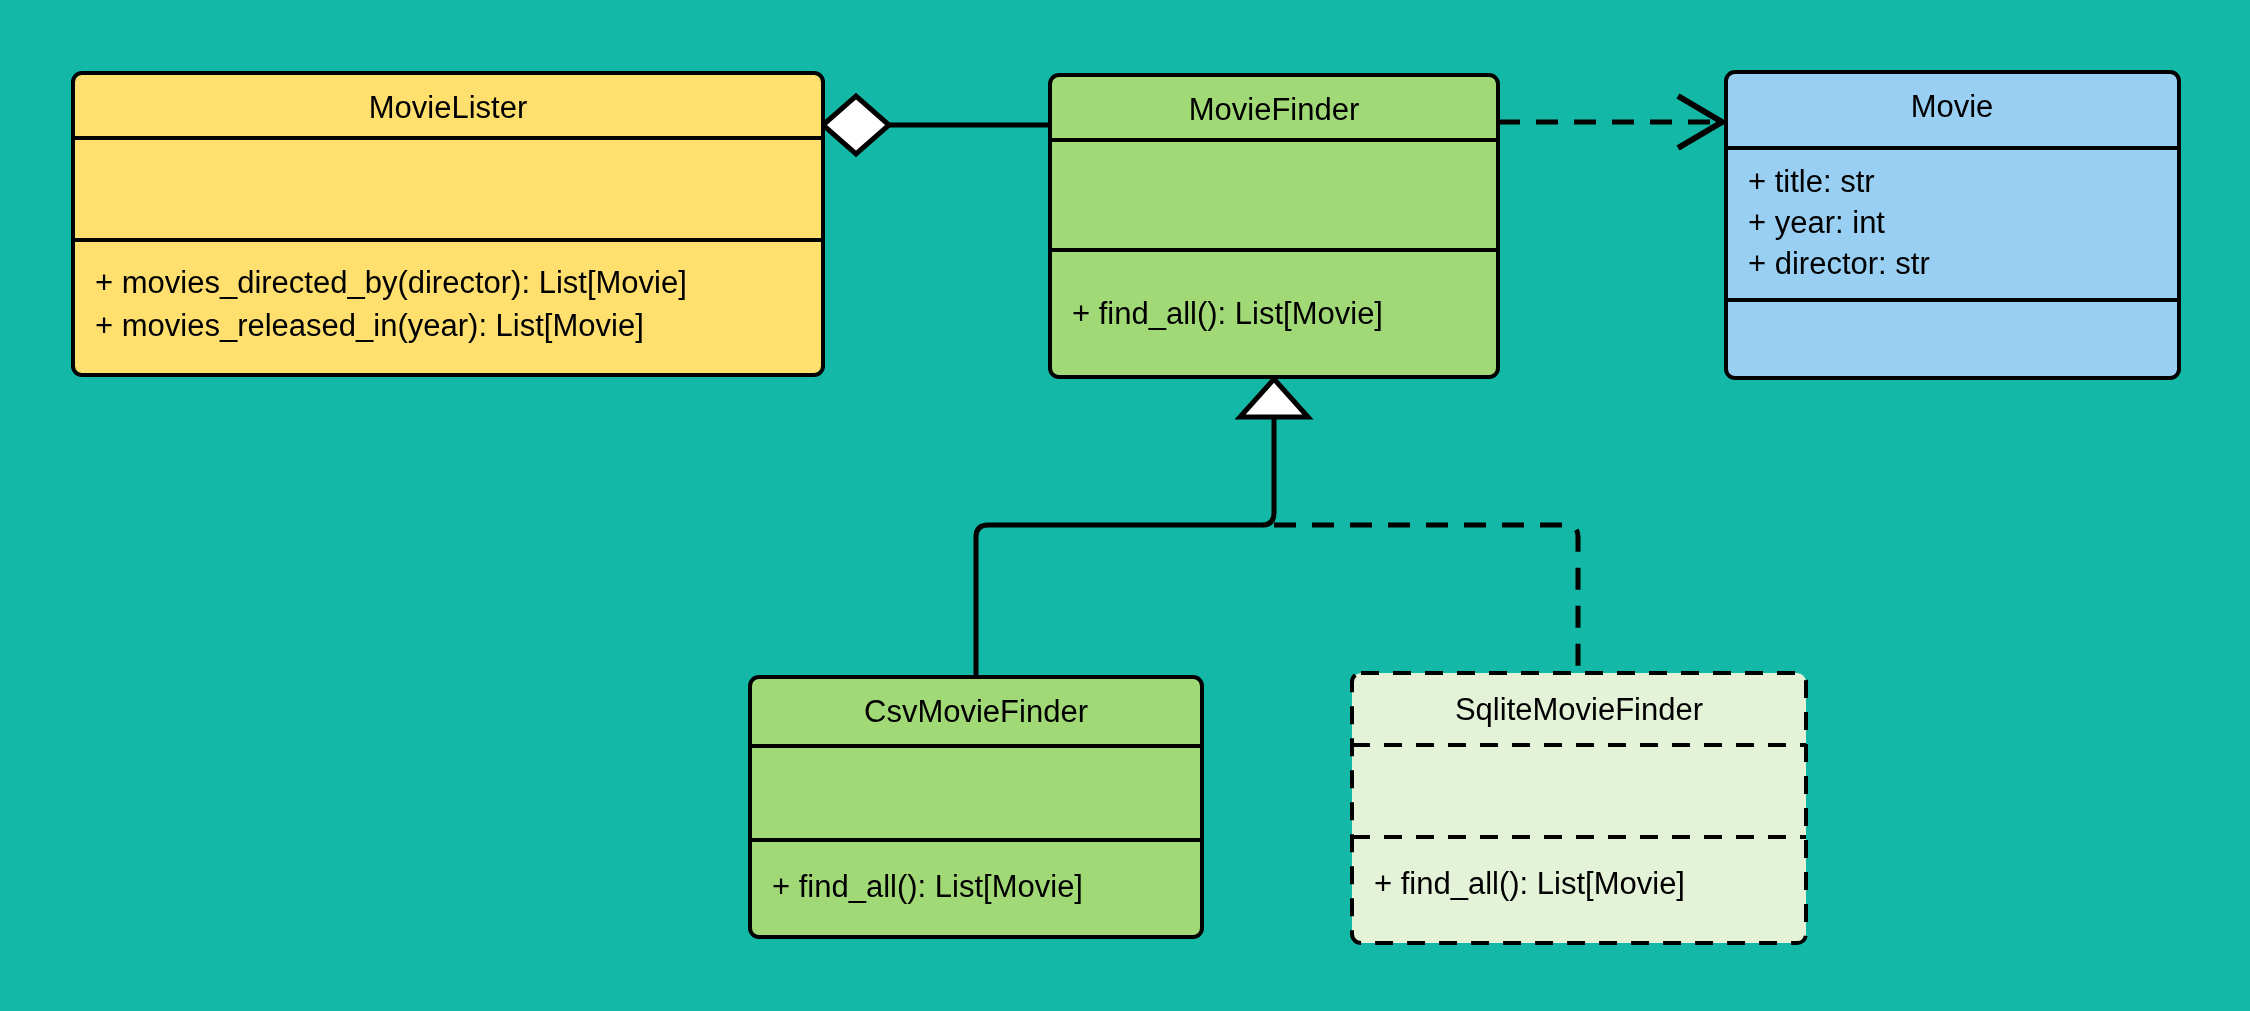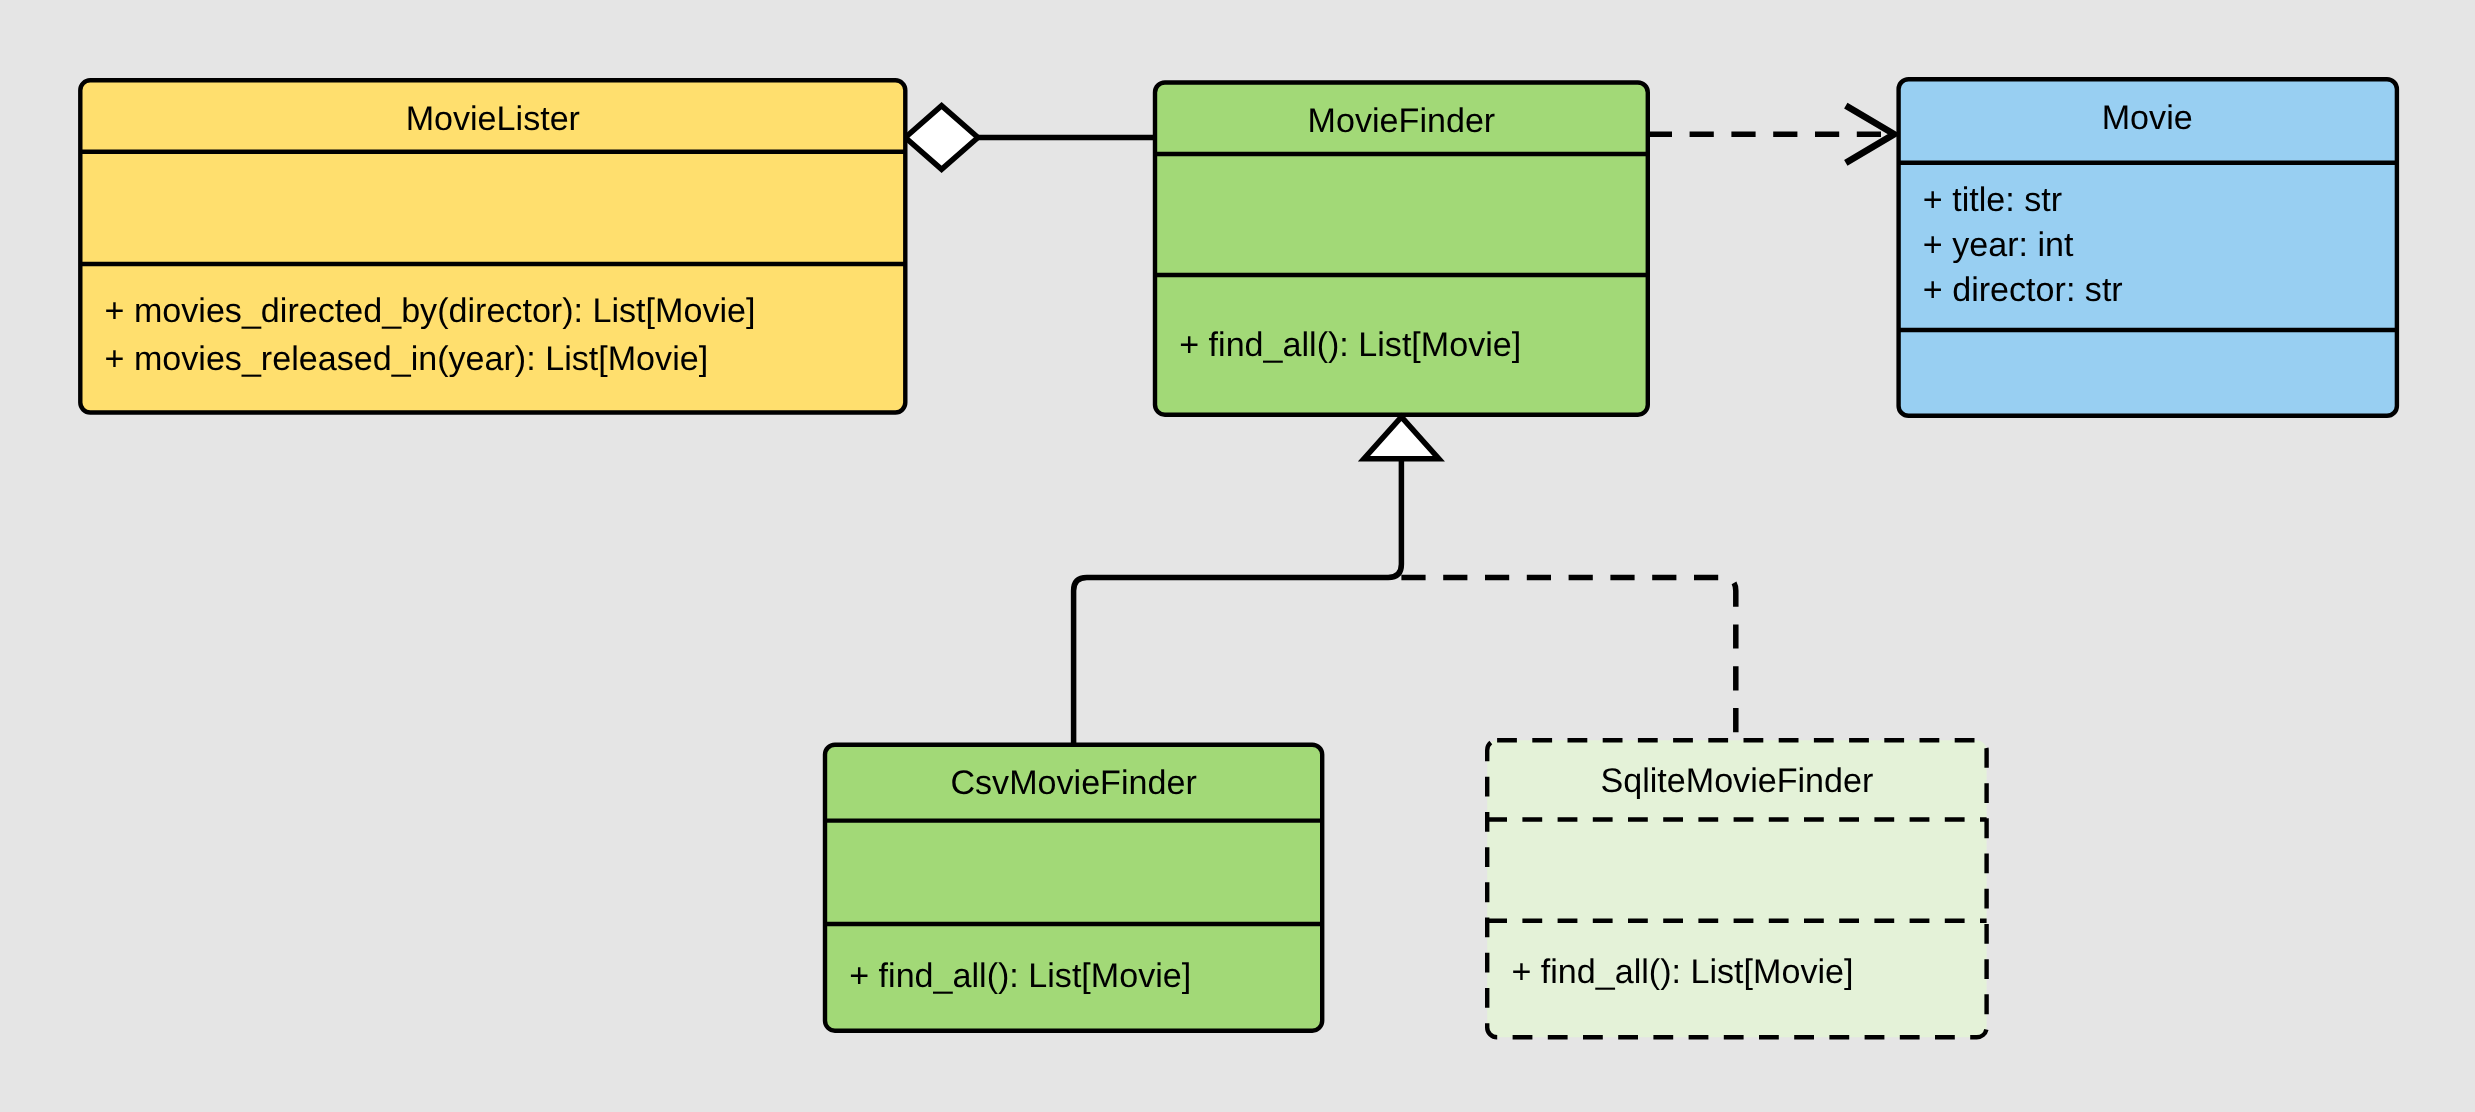"MovieLister" #diagram-root { background: #e5e5e5 -> #14b8a6 }
